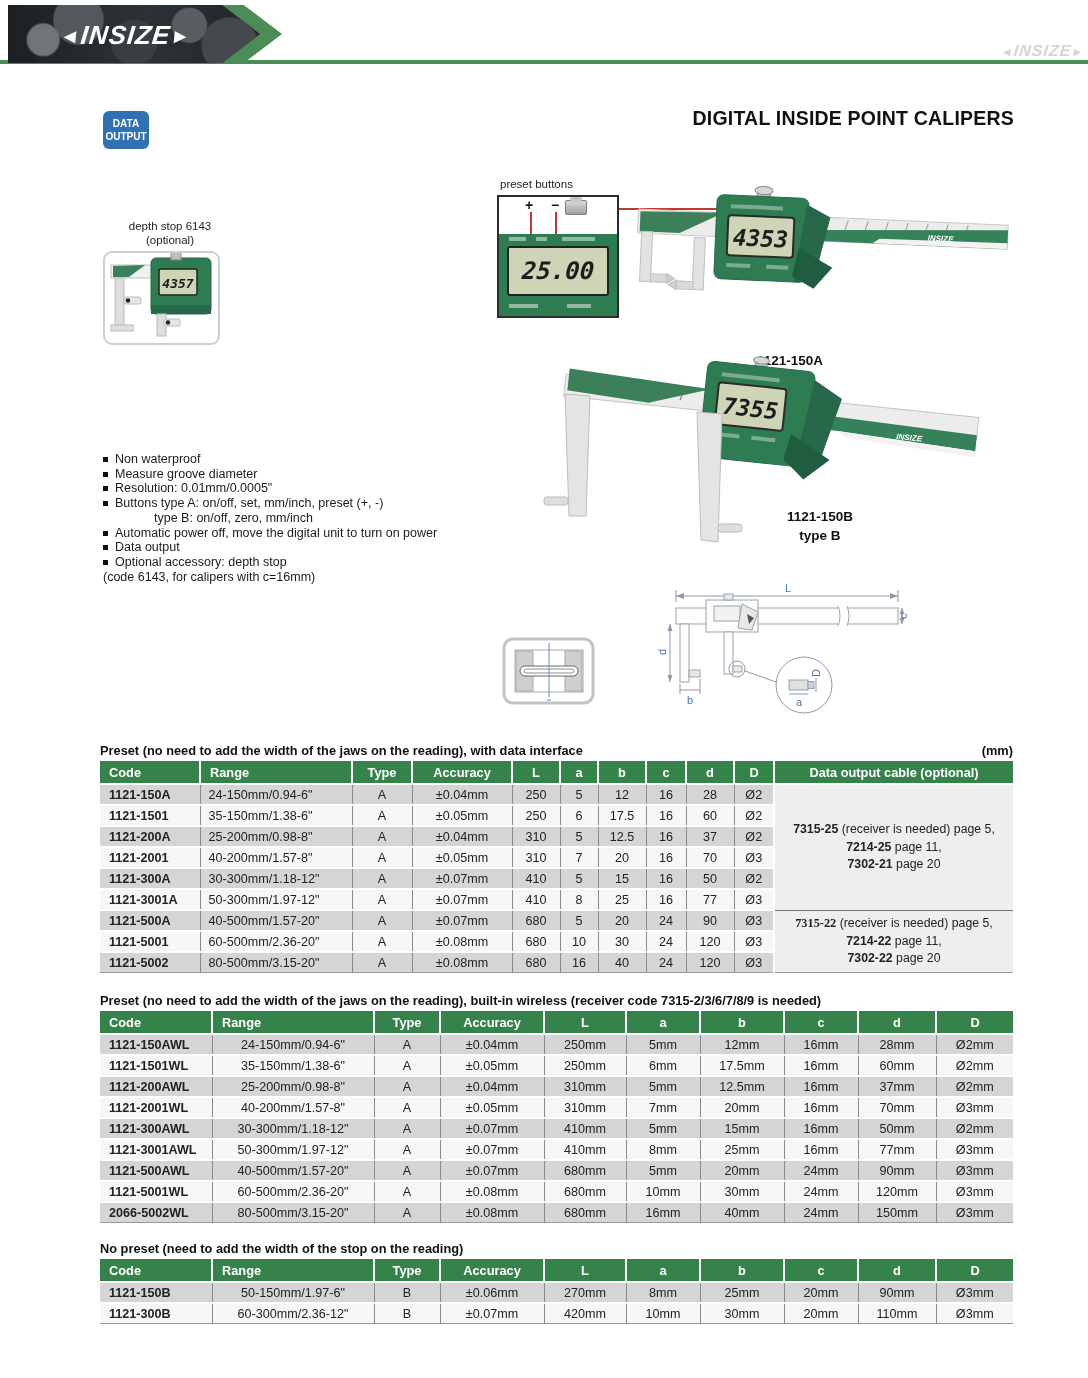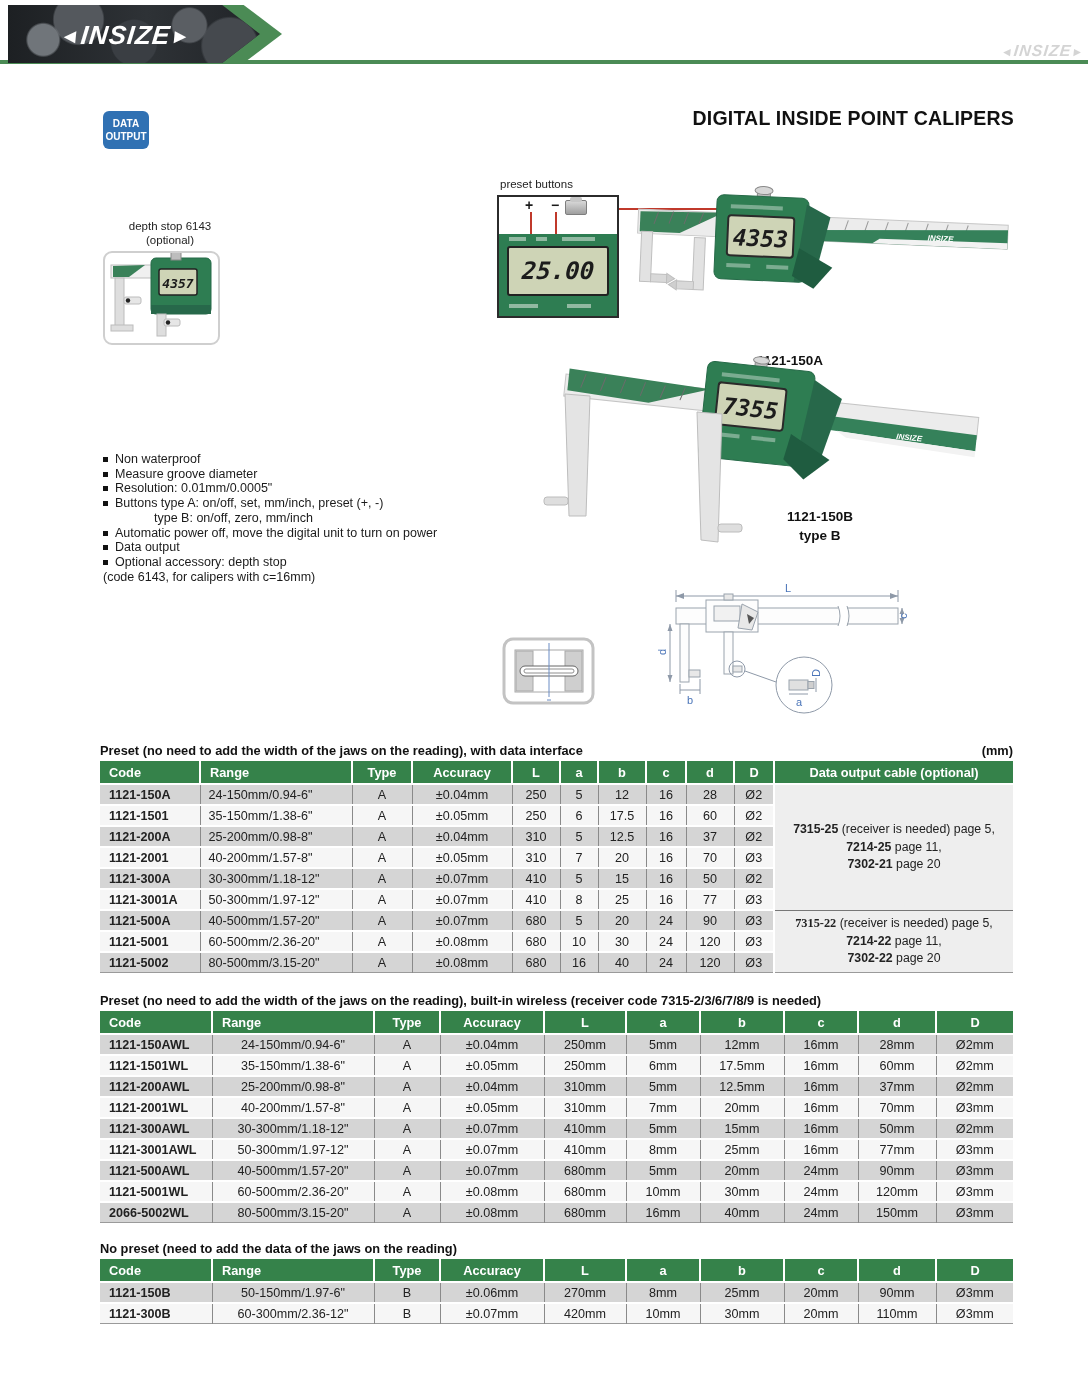"No preset (need to add" span { text: data of the jaws -> width of the stop }
